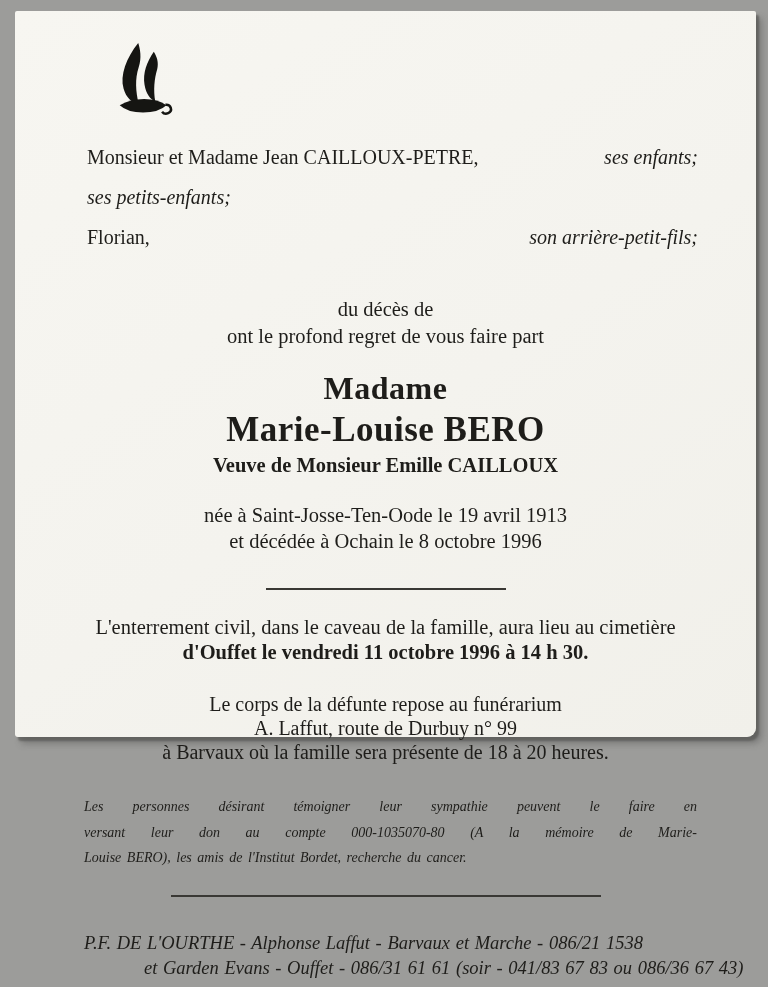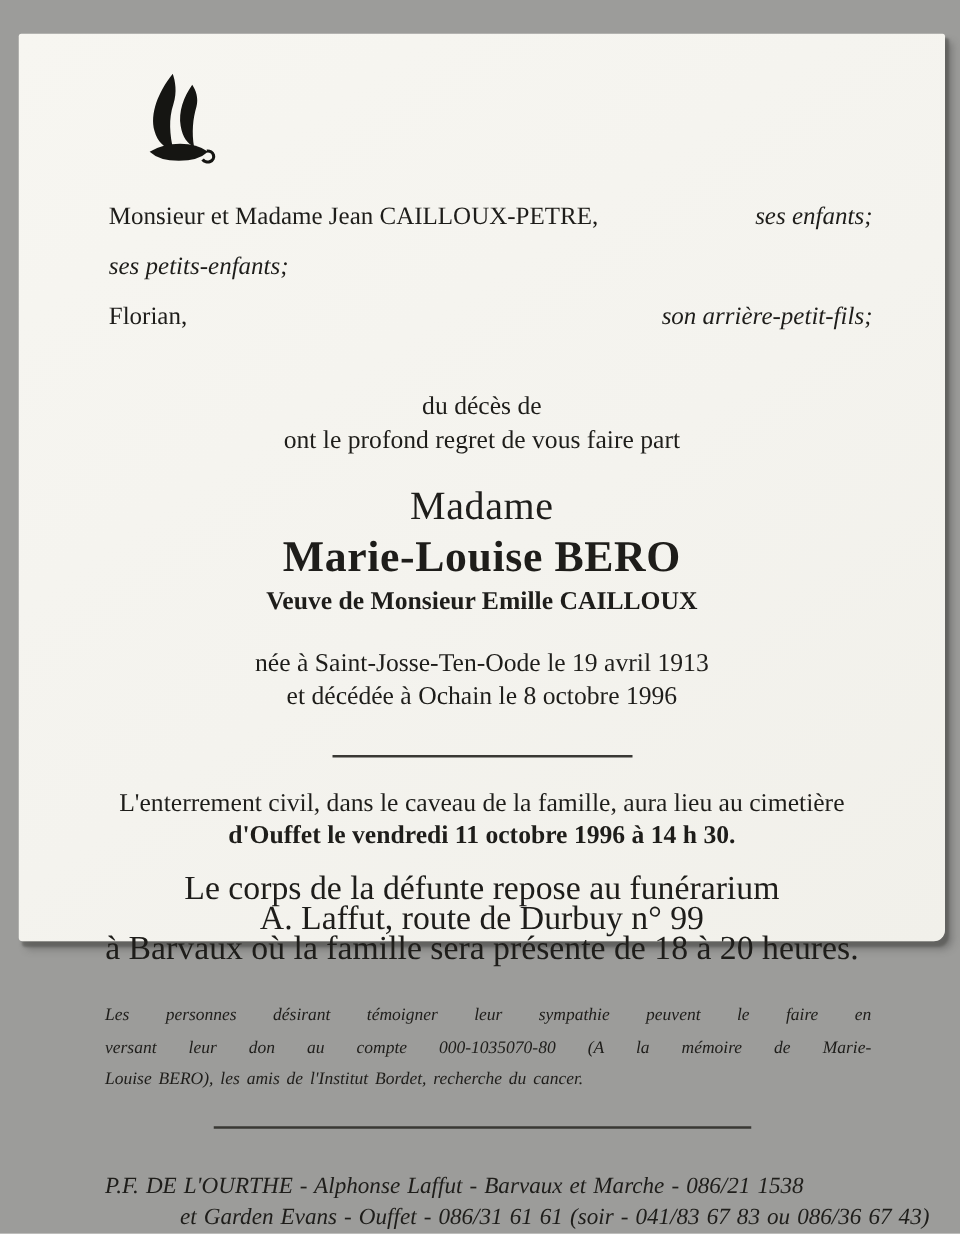"Monsieur et Madame Jean CAILLOUX-PETRE," .card { top: 27px -> 11px }
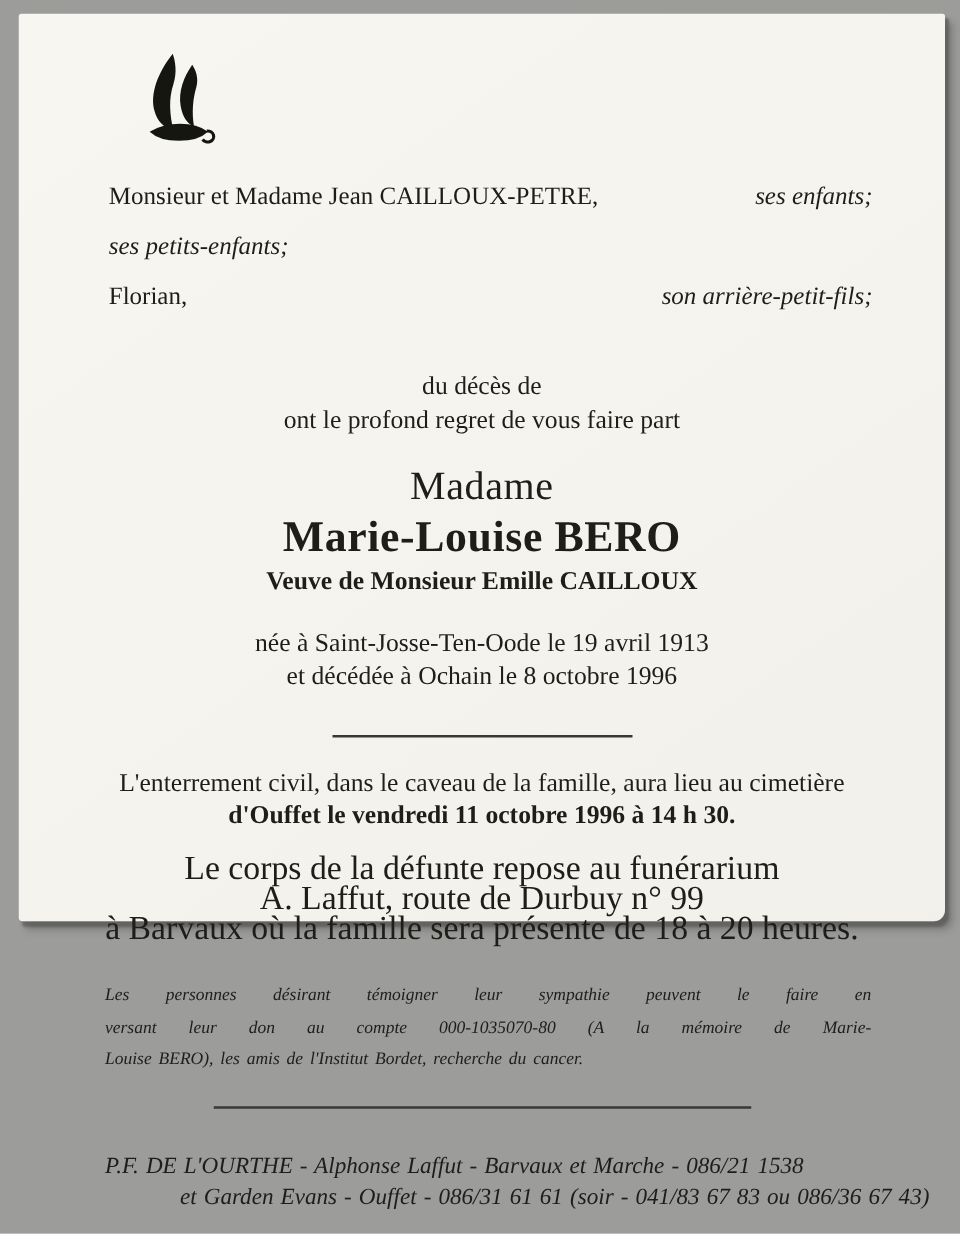"Madame" .deceased-title { font-weight: normal -> bold }
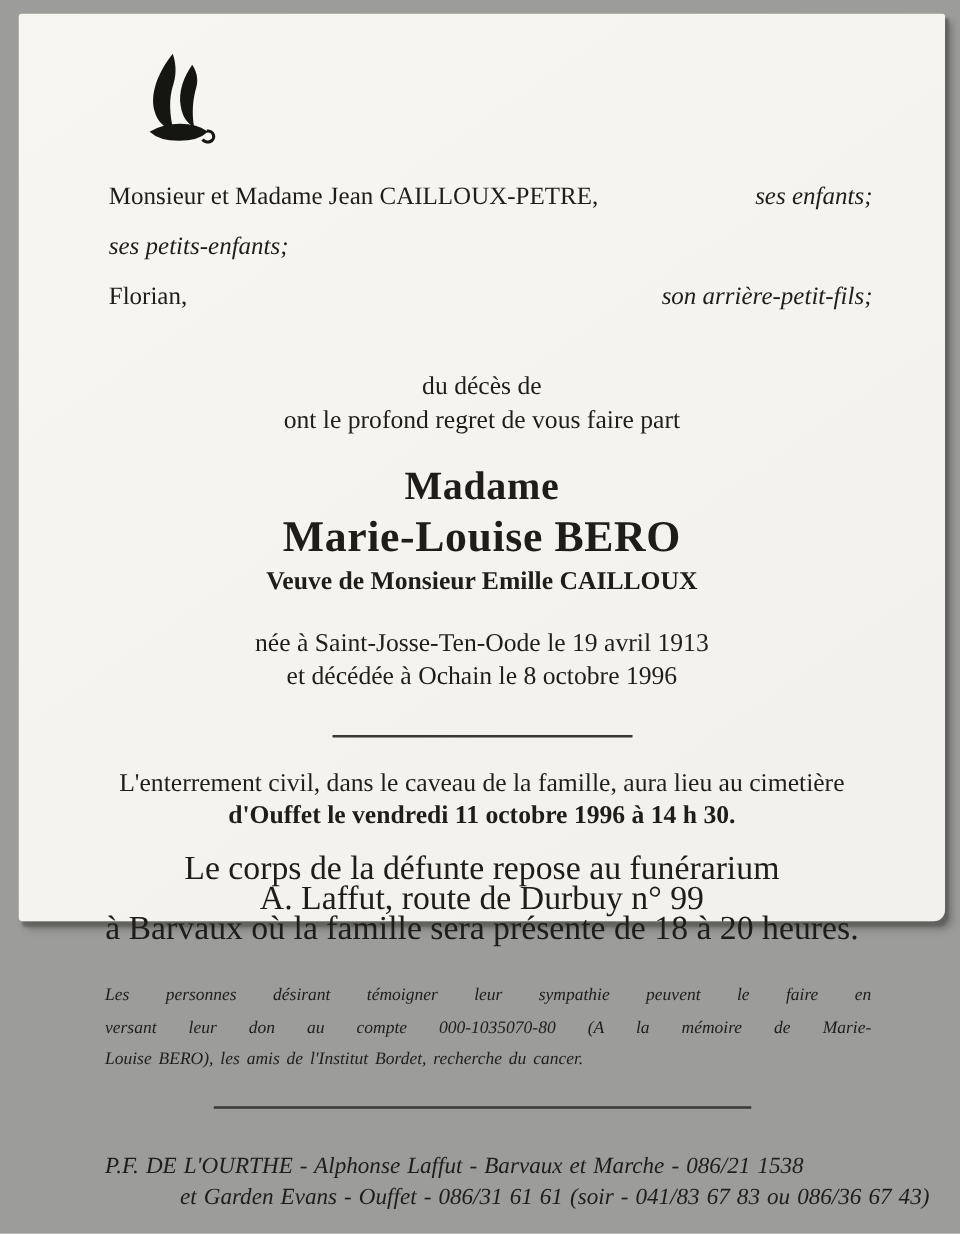"Le corps de la défunte" .repose { font-size: 27px -> 20px; margin-top: 17px -> 27px }
